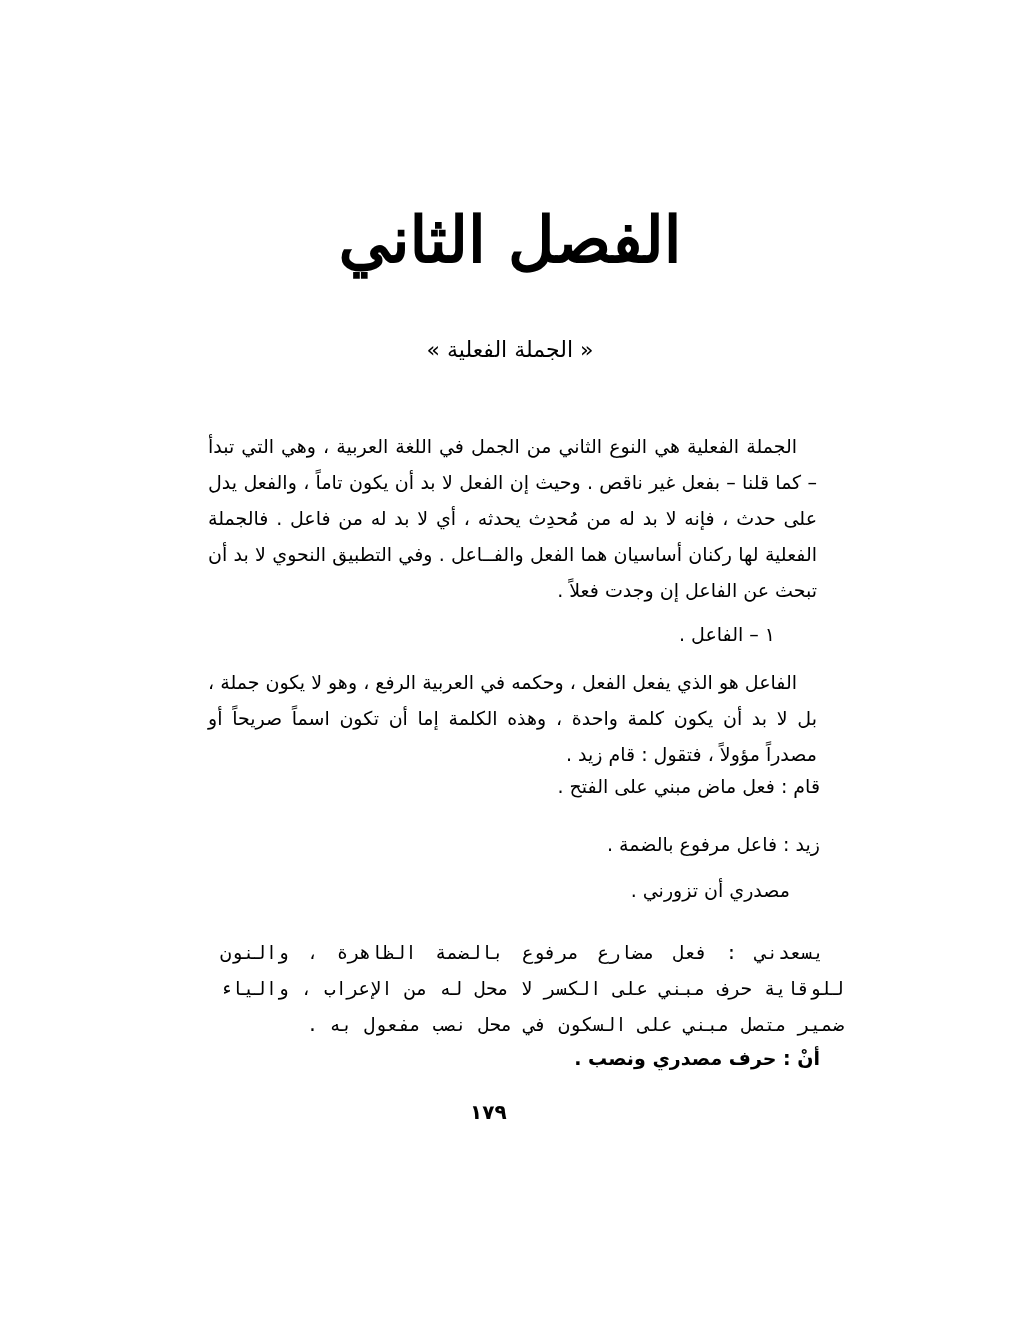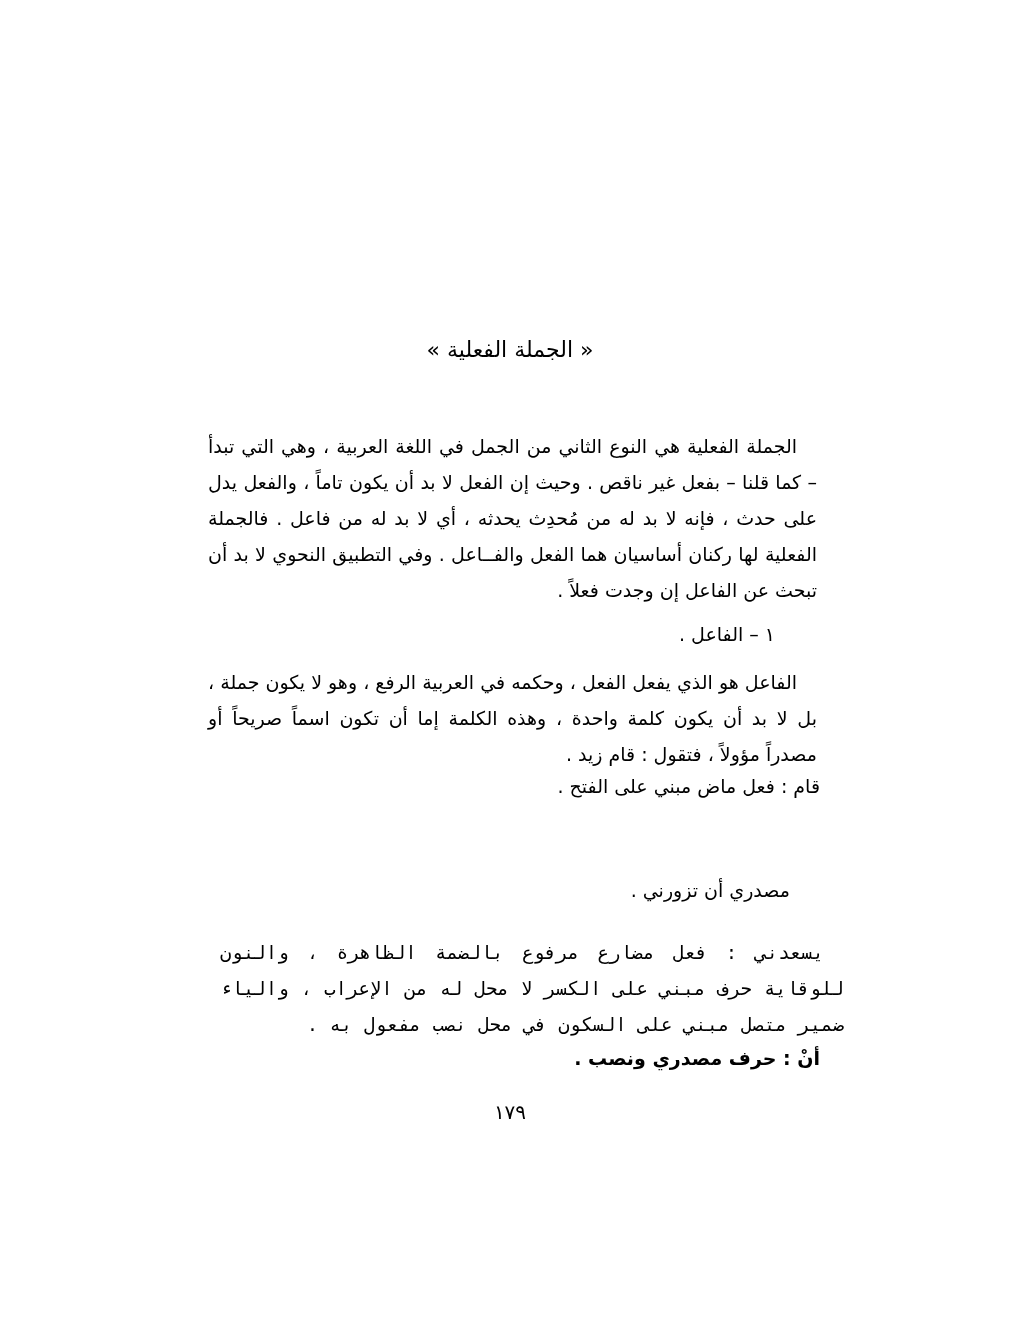"الفصل الثاني" div.chapter-title { html: none -> <div>الفصل الثاني</div> }
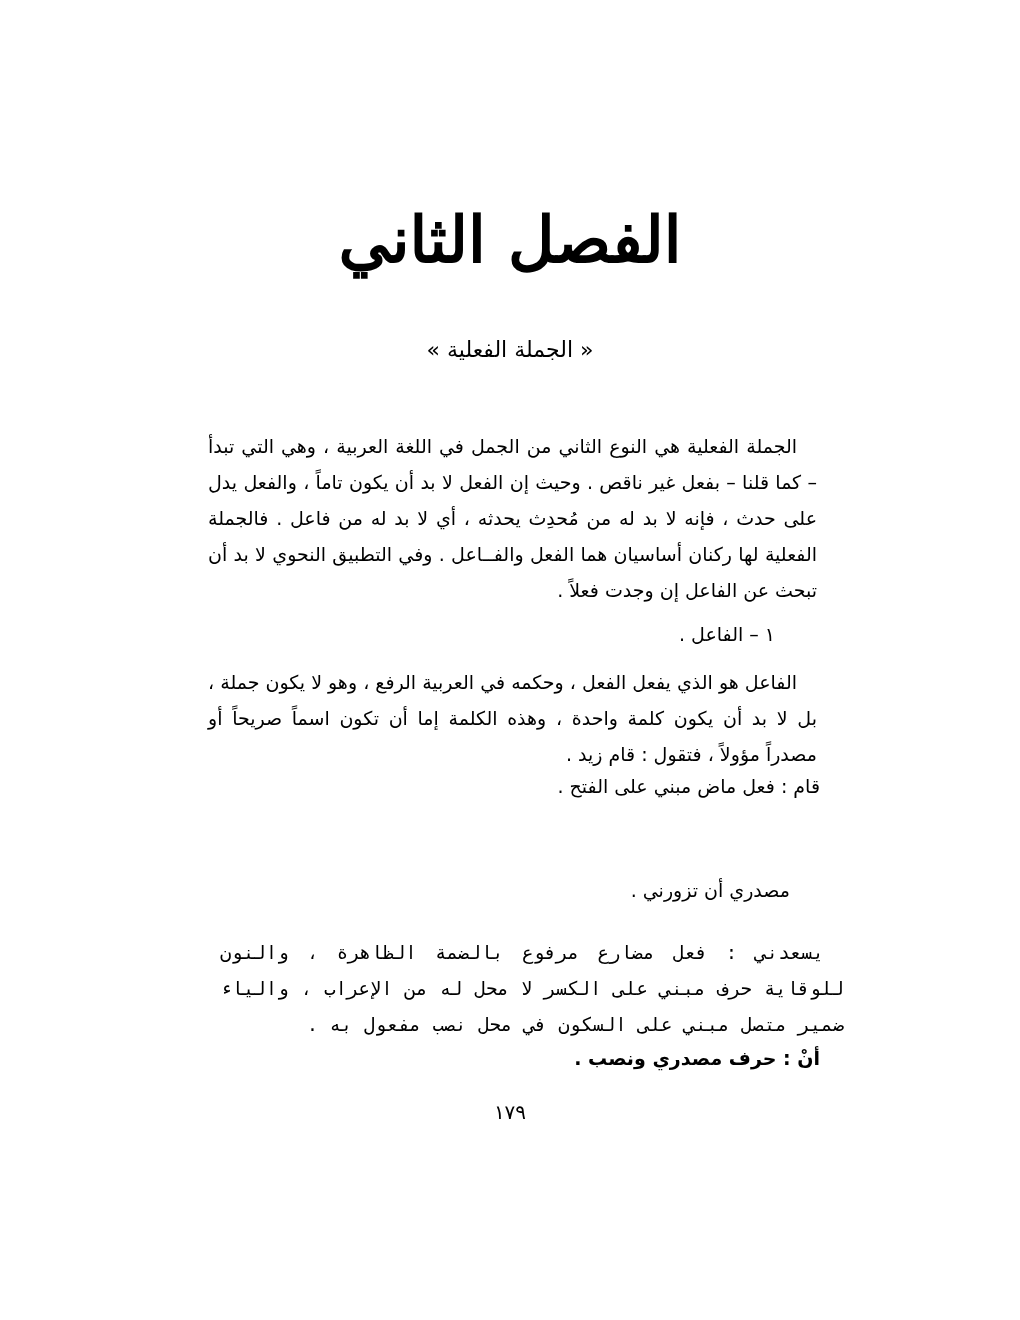"زيد : فاعل مرفوع بالضمة" div.block { html: none -> <div>زيد : فاعل مرفوع بالضمة .</div> }
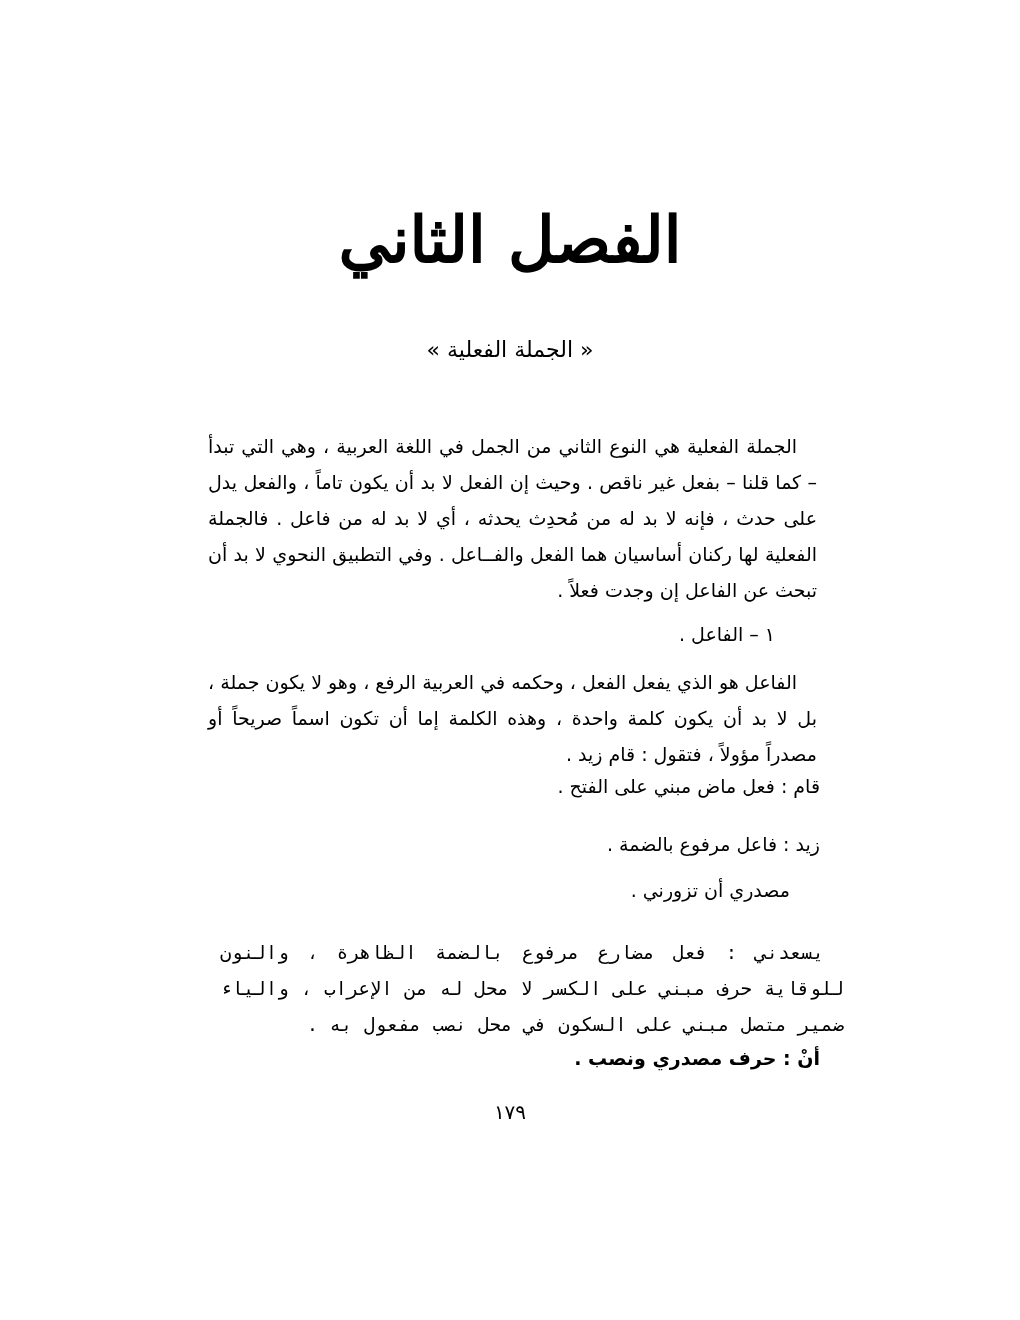"١٧٩" .page-number { font-weight: normal -> bold; text-align: center -> left }
